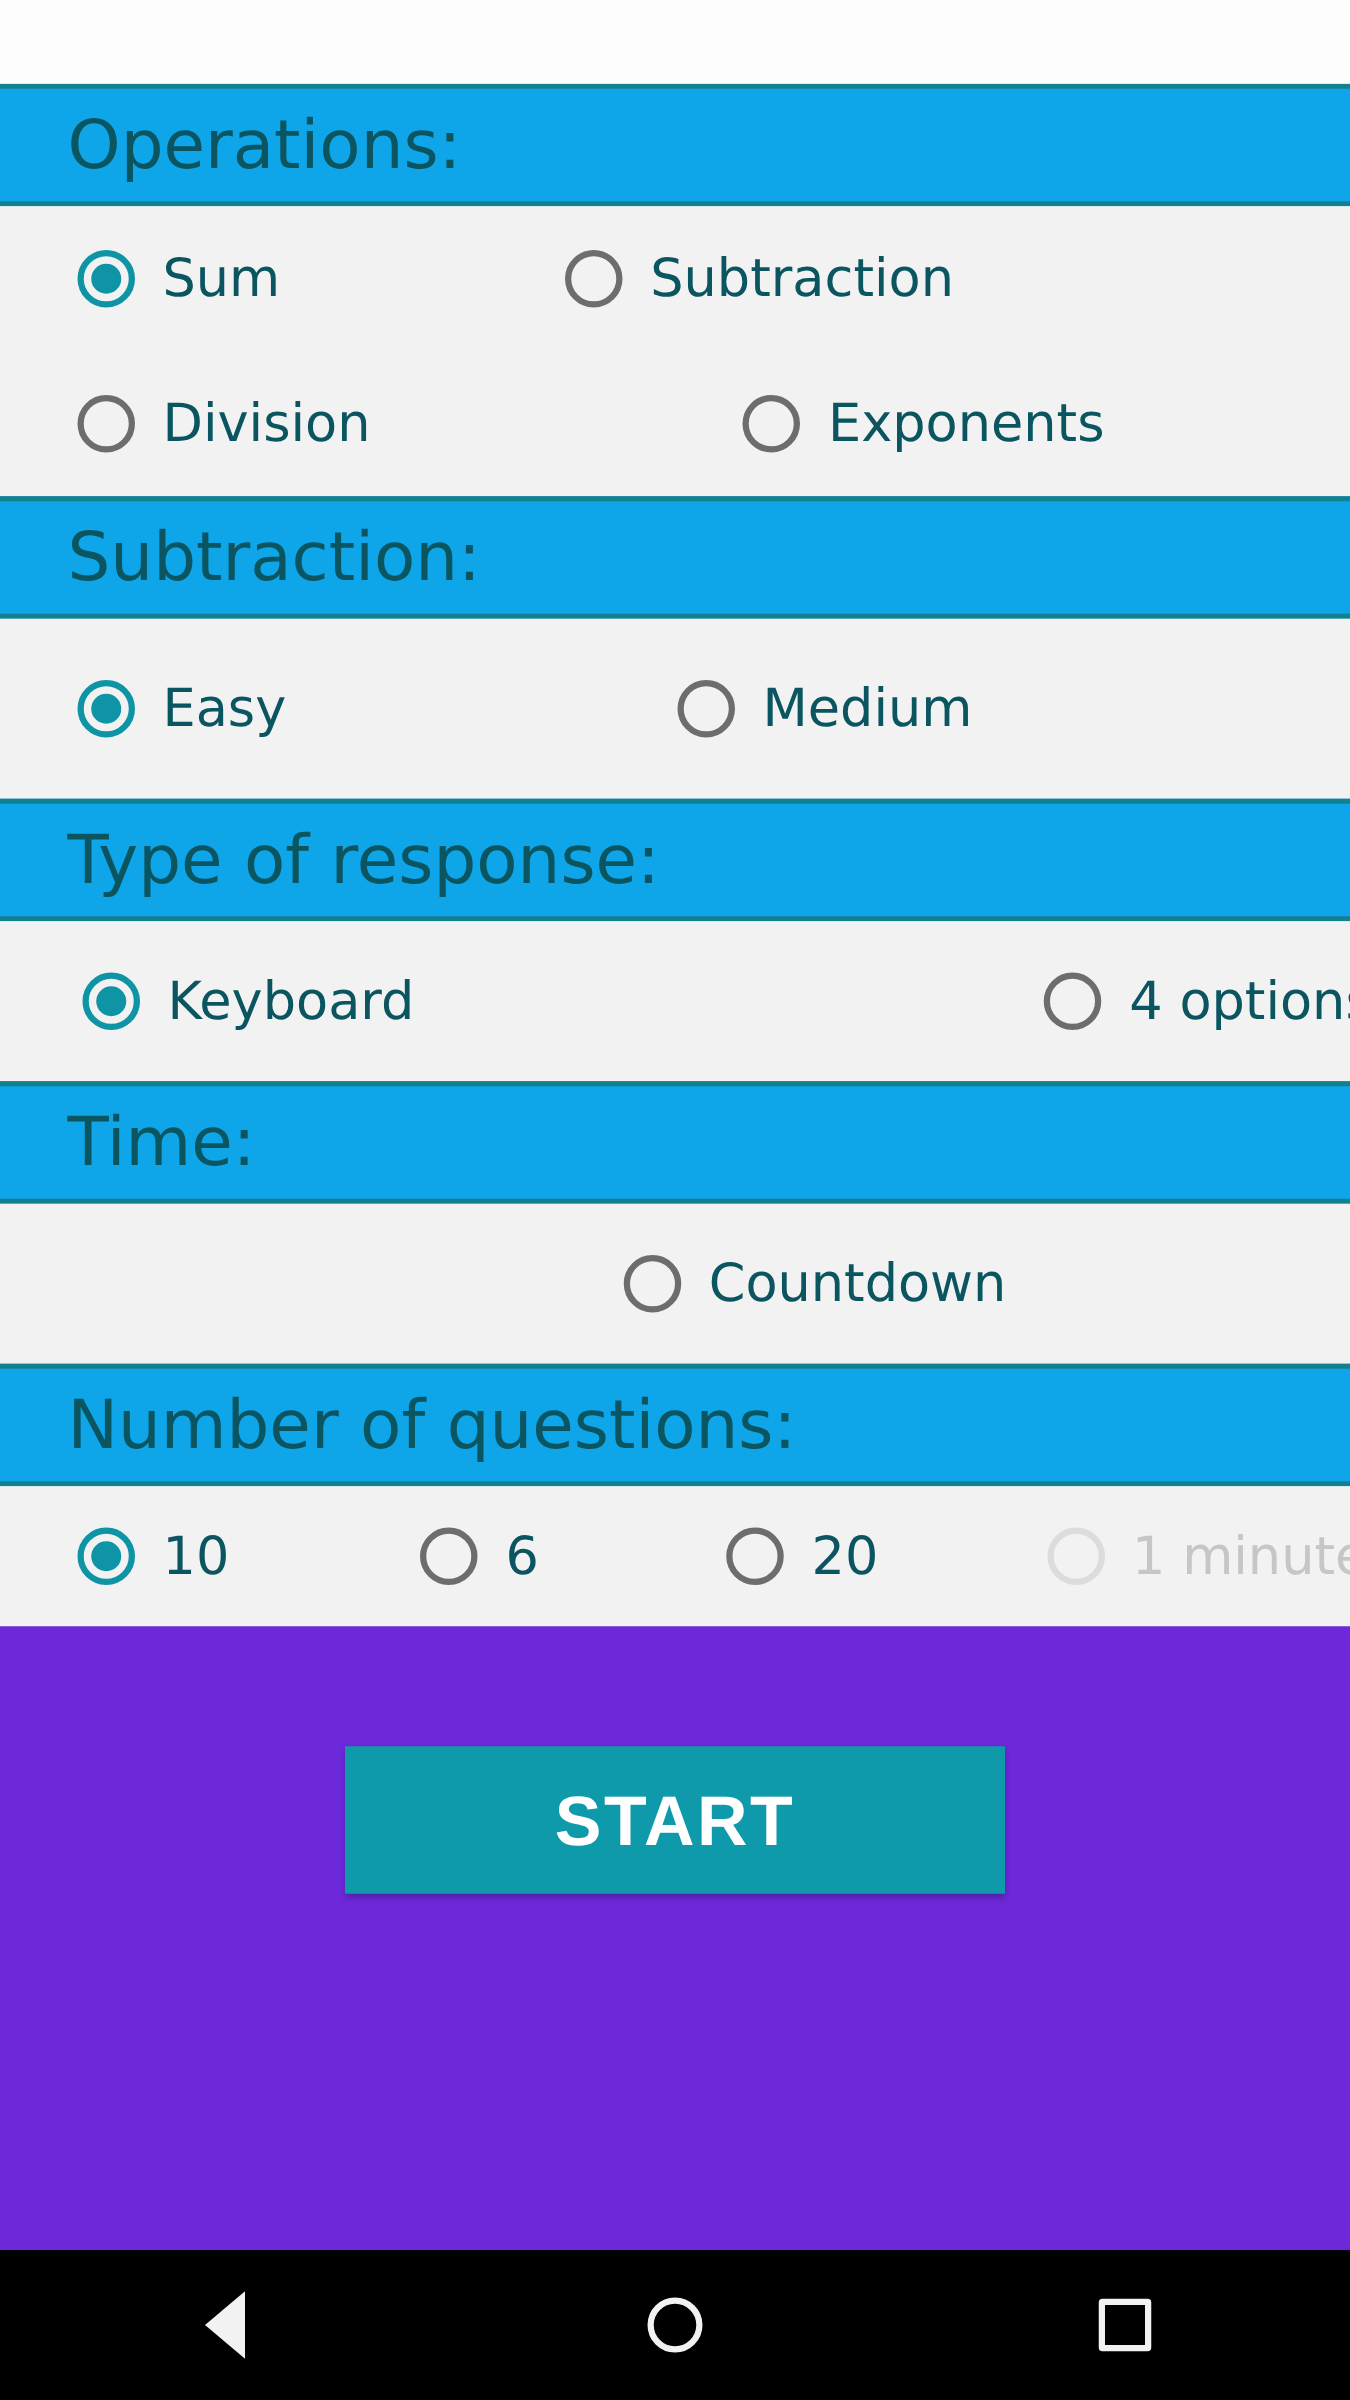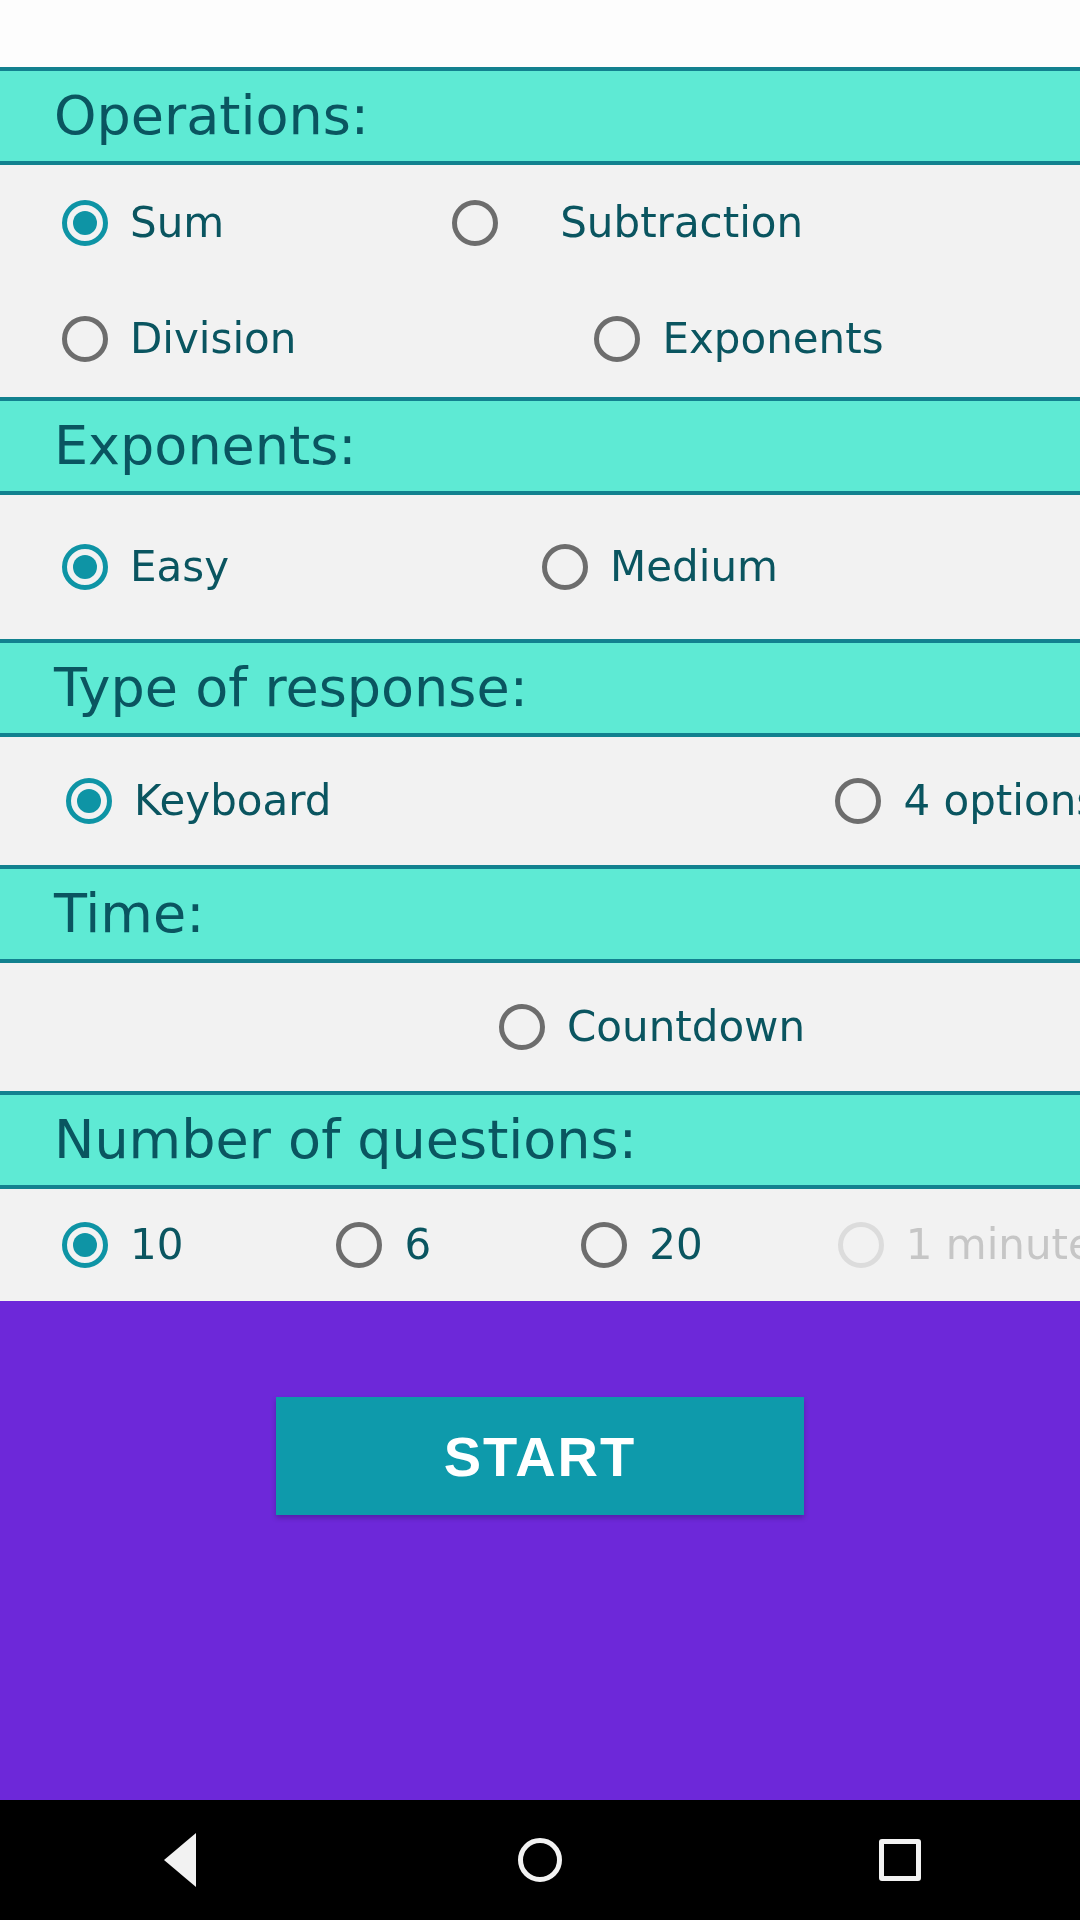"Operations:" .section-header { background: #5eead4 -> #0ea5e9 }
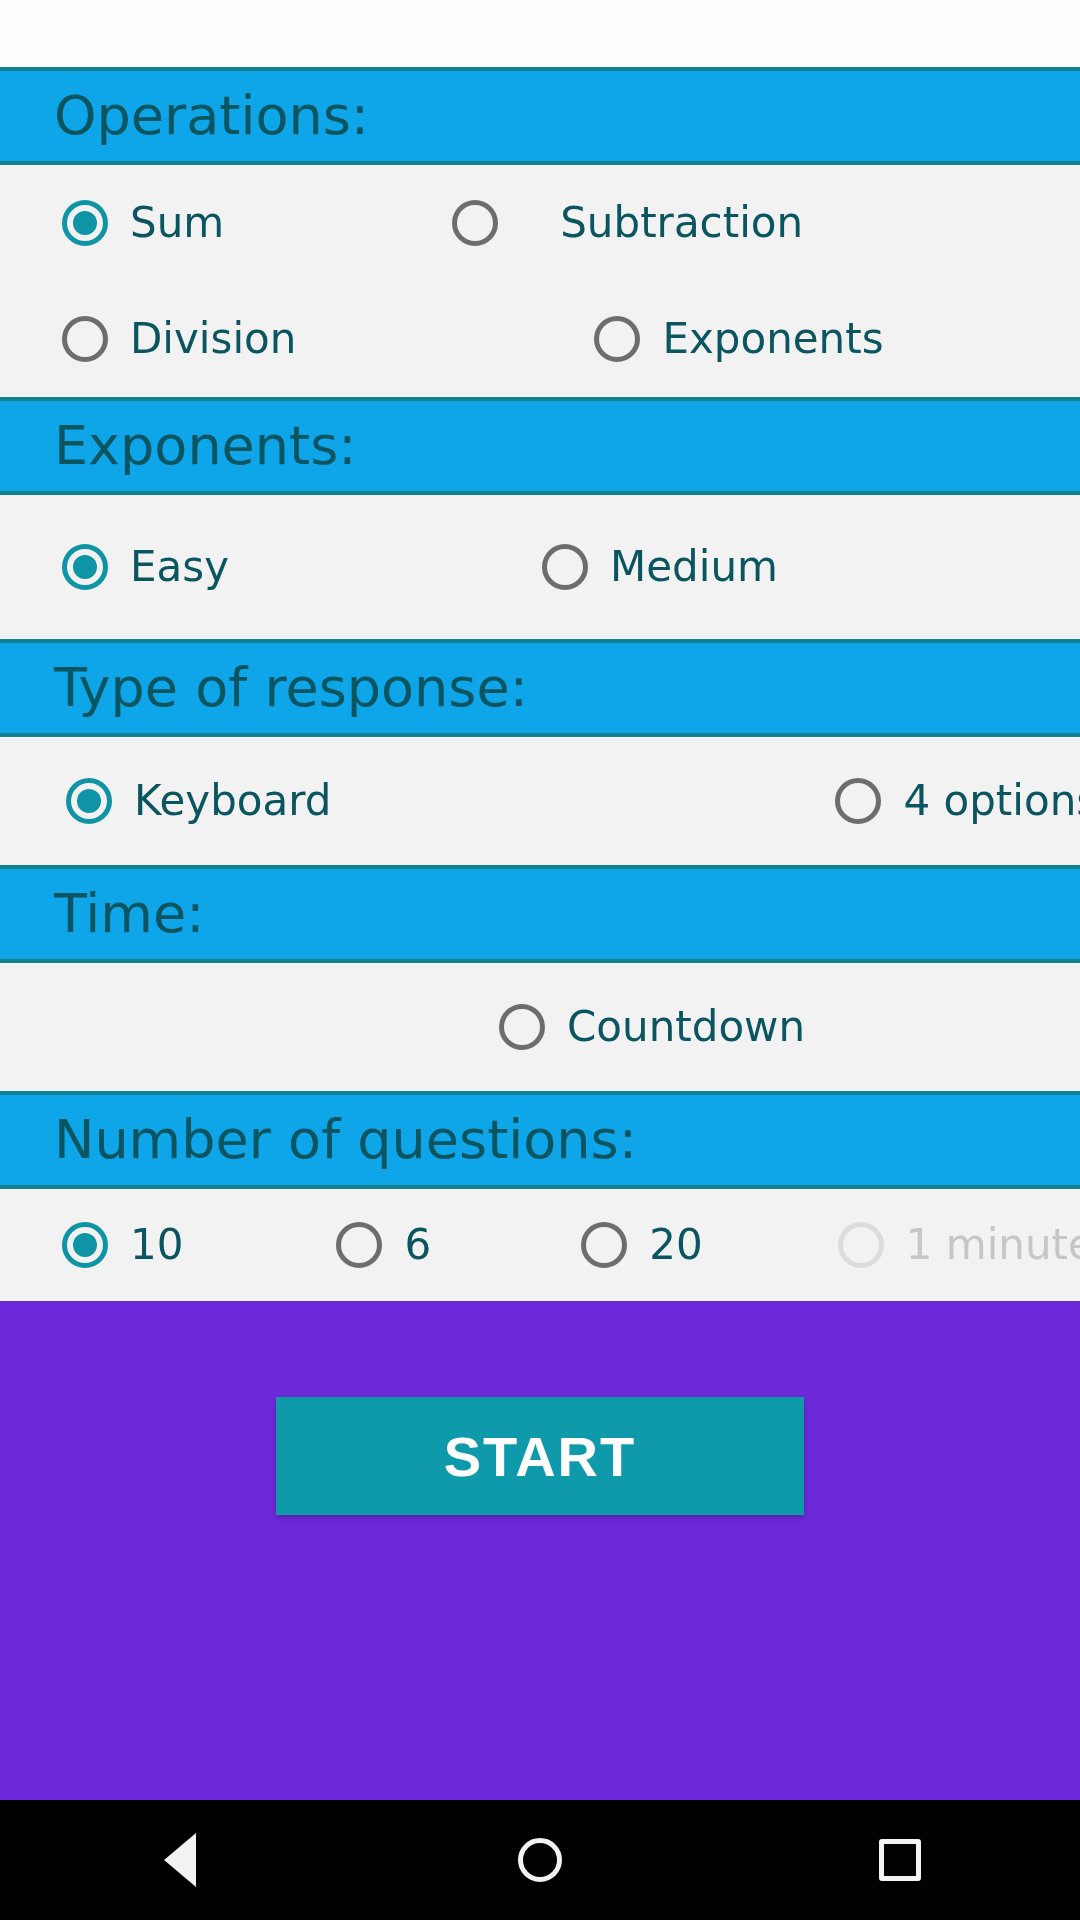"Subtraction" div.radio-item { gap: 40px -> none }
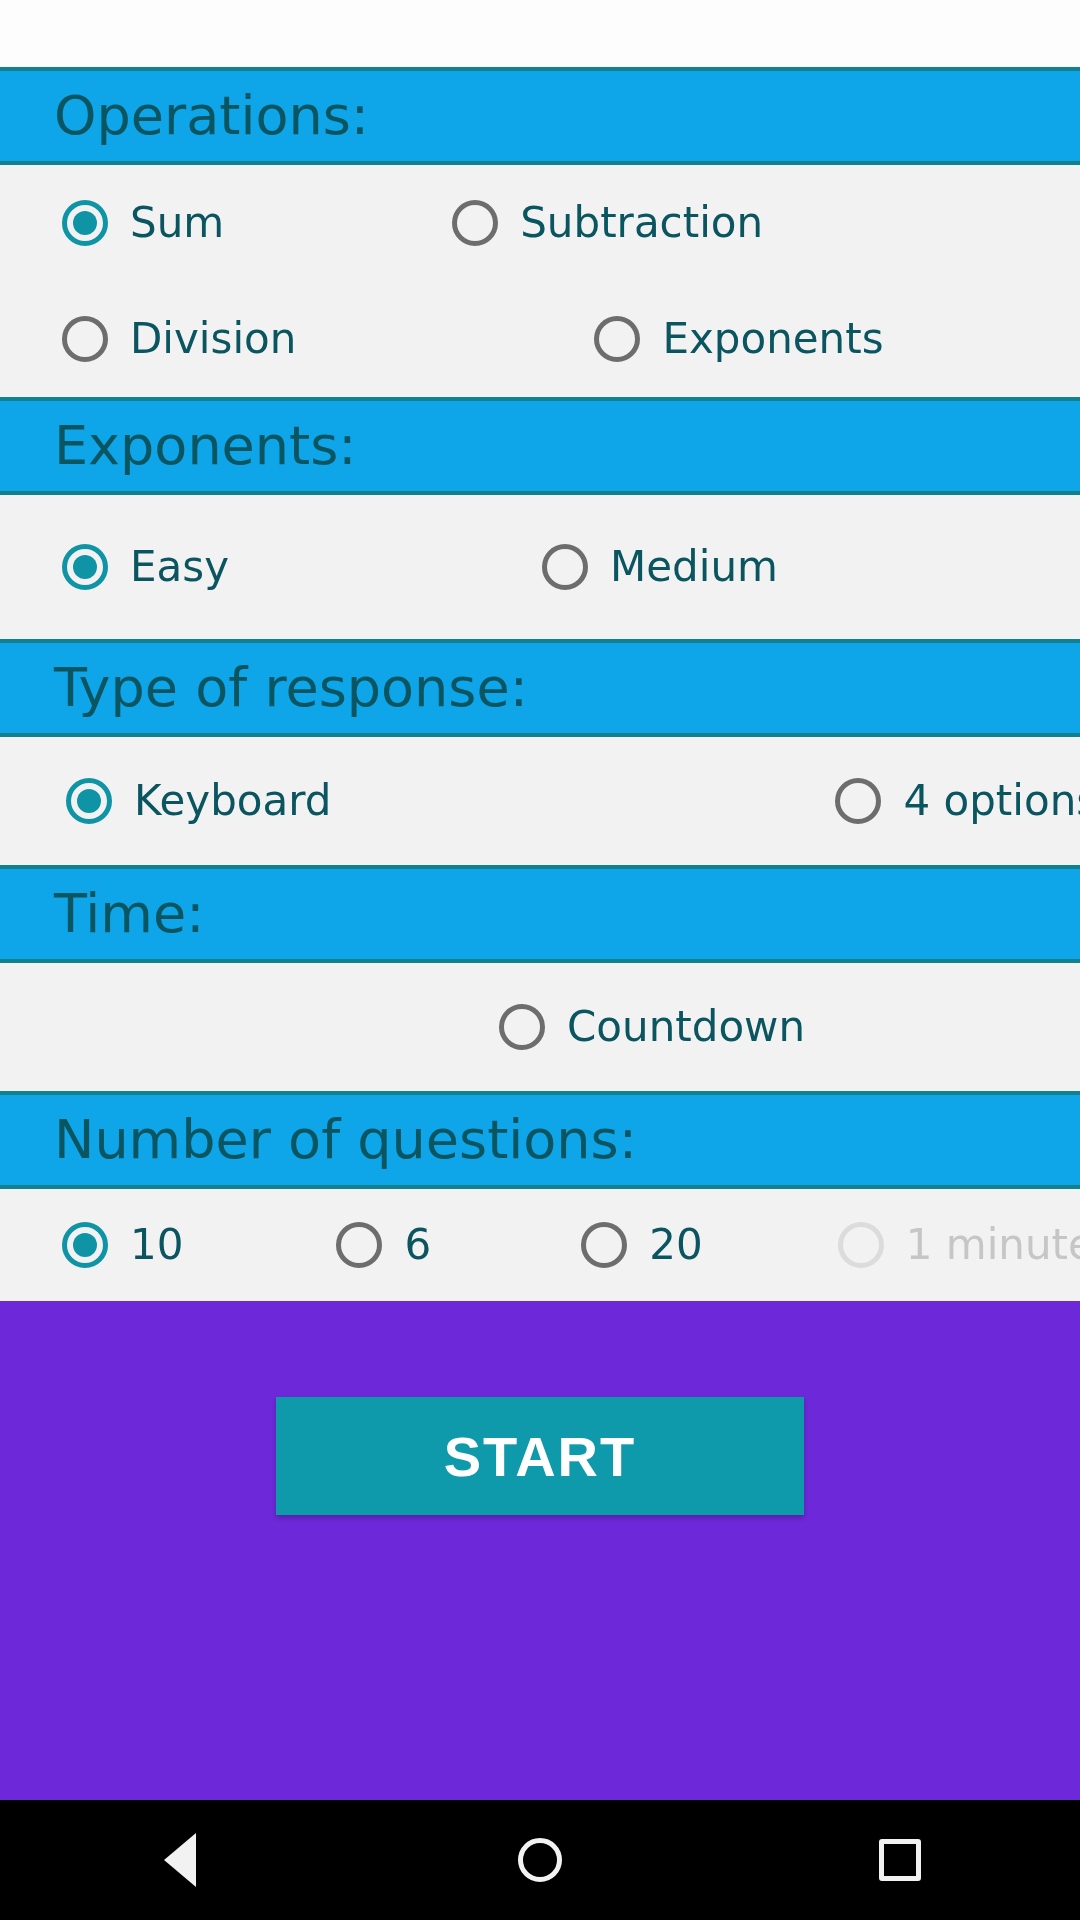"Exponents:" div.title { text: Exponents -> Subtraction }
